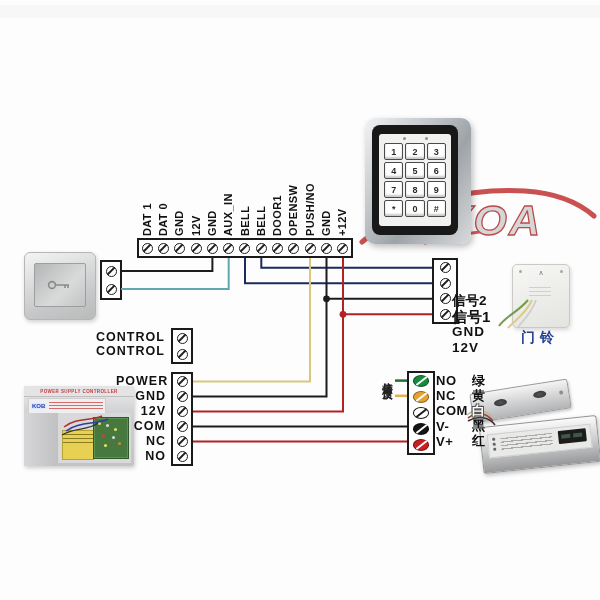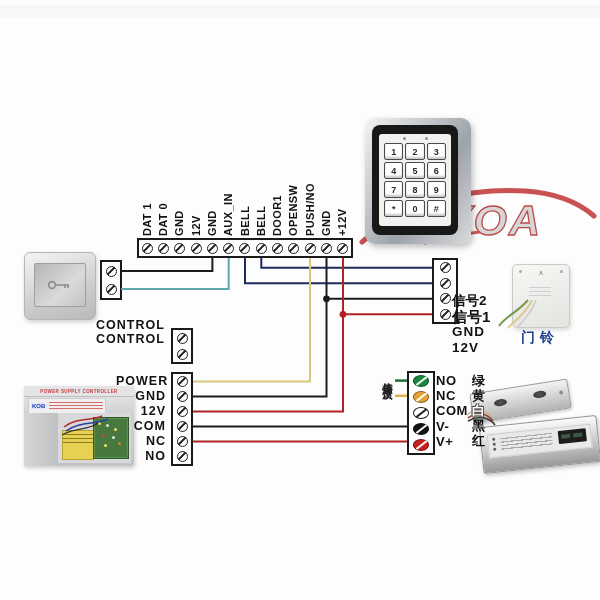"CONTROL" div.abs { top: 318px -> 330px }
